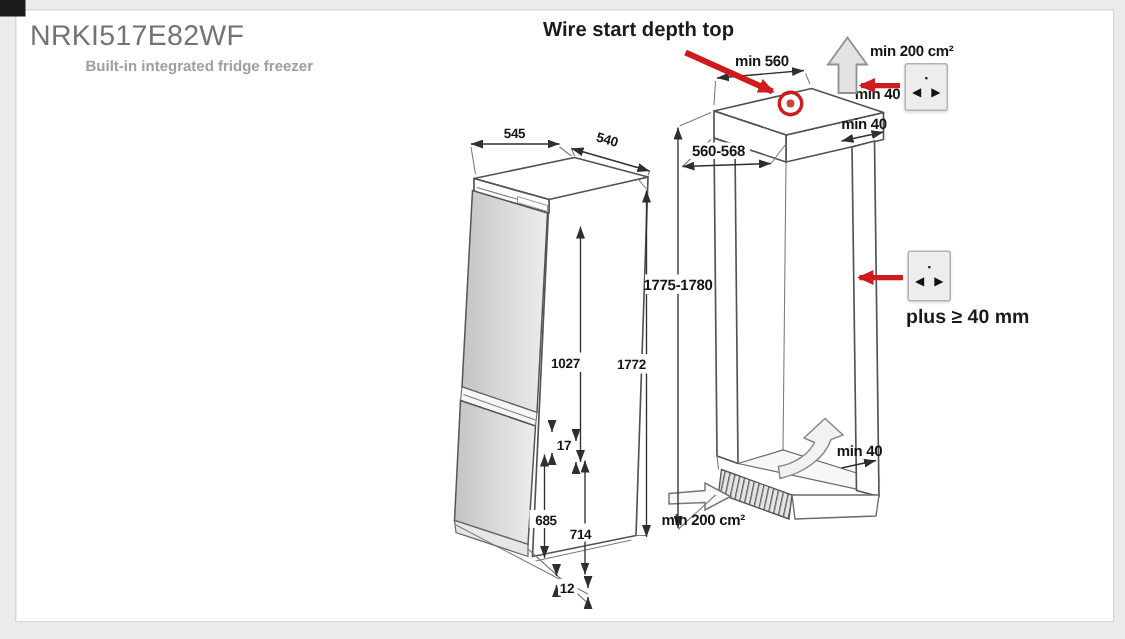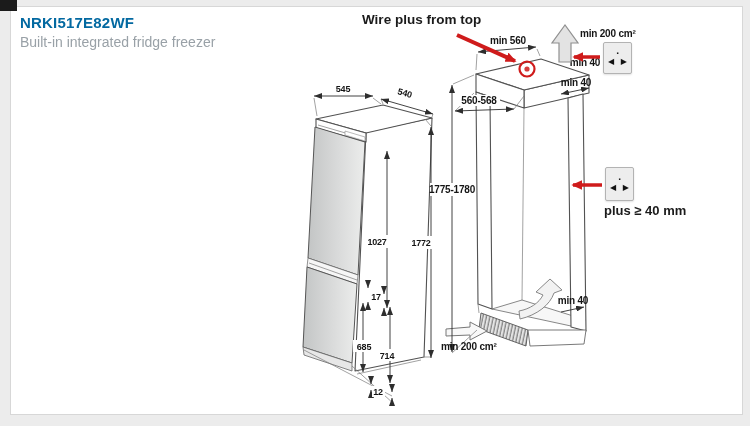"NRKI517E82WF" .title { color: #0369a1 -> #737373; font-size: 15px -> 19px; font-weight: bold -> normal }
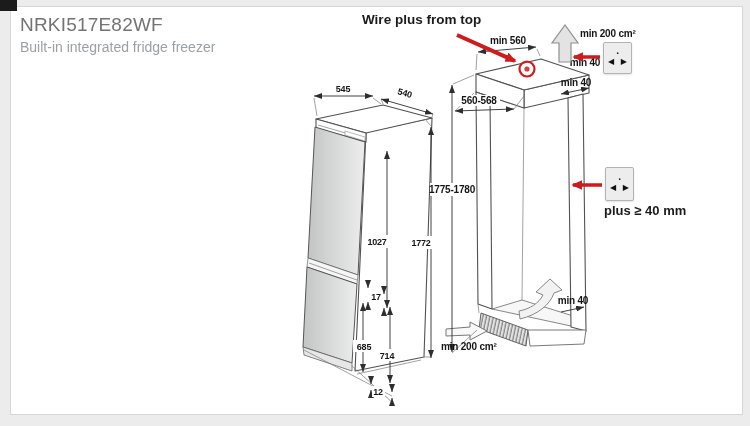"Wire plus from top" div { text: plus from -> start depth }
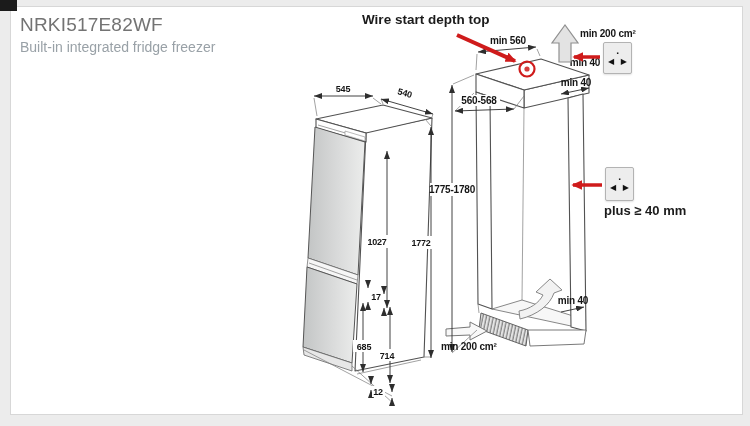"Built-in integrated fridge freezer" .subtitle { font-size: 14px -> 10px; font-weight: normal -> bold; margin-left: none -> 37px }
